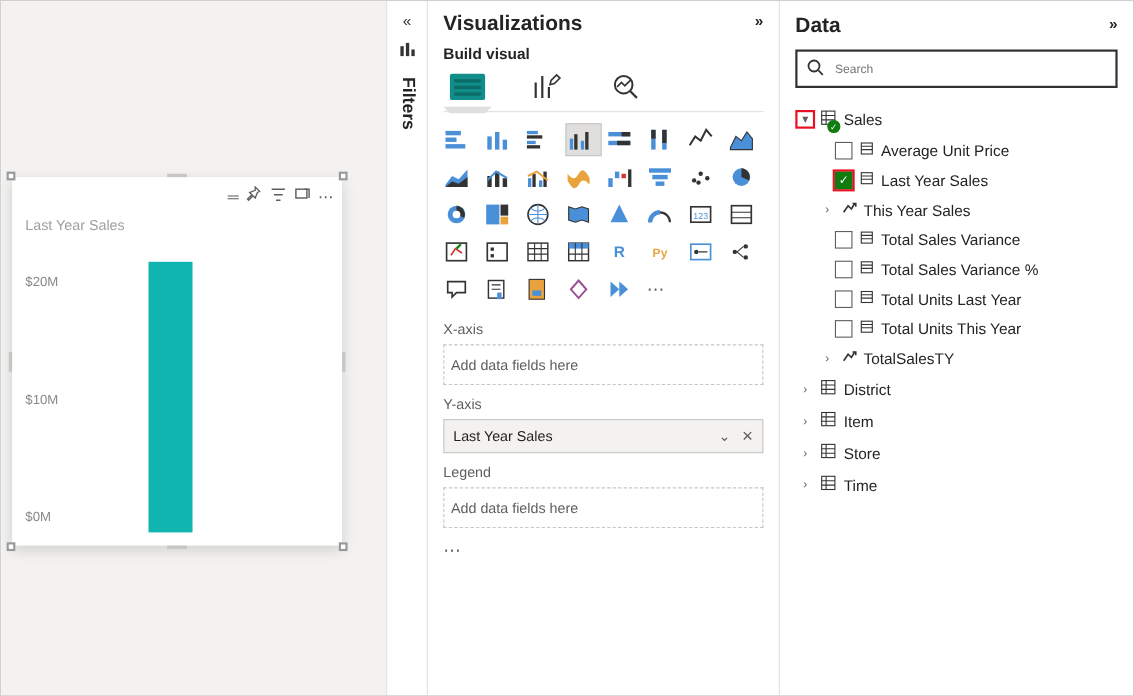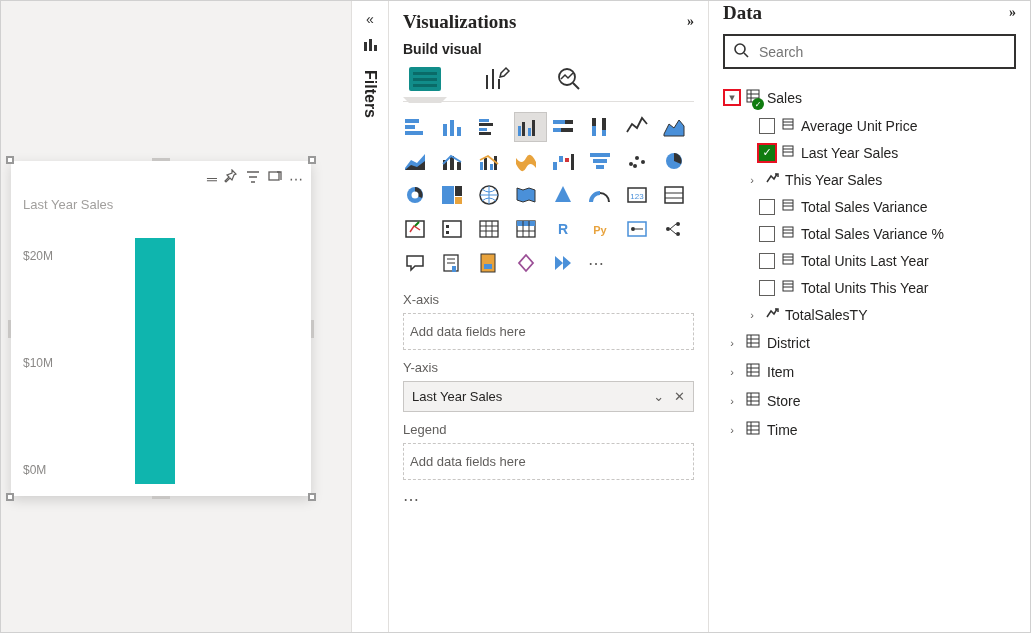"Visualizations" .panel-header { align-items: center -> flex-start; font-family: Liberation Serif, serif -> none }
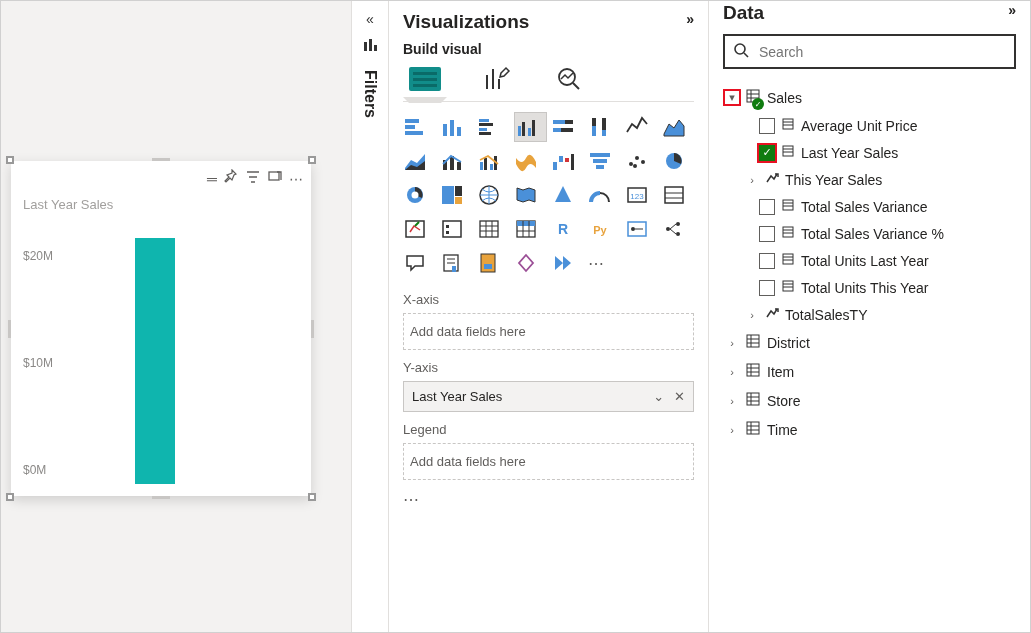"Data" .data-panel { padding: 1px 14px -> 12px 14px }
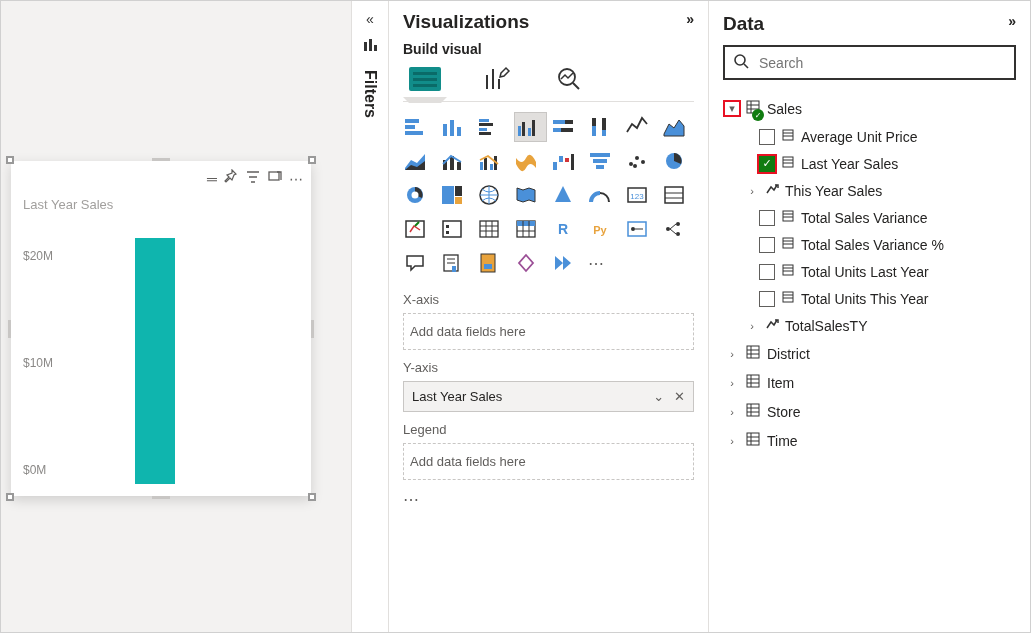"Search" .search-box input { font-size: 14px -> 11px }
